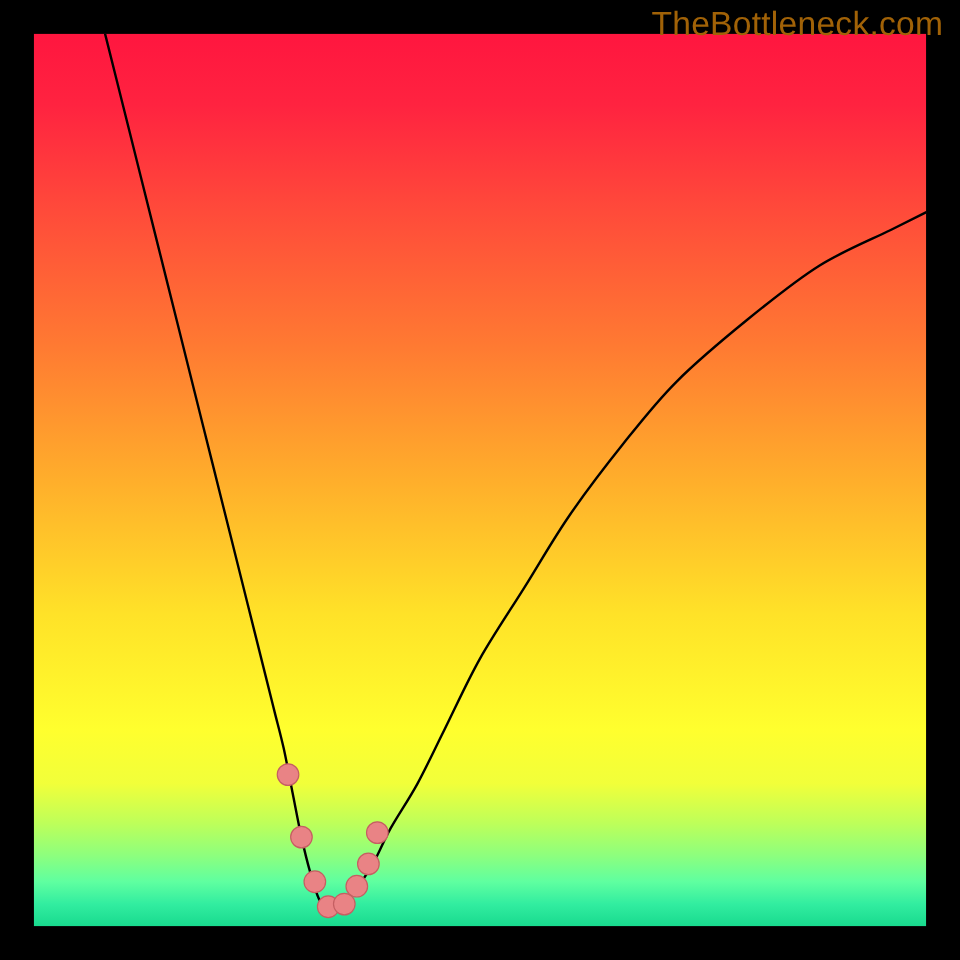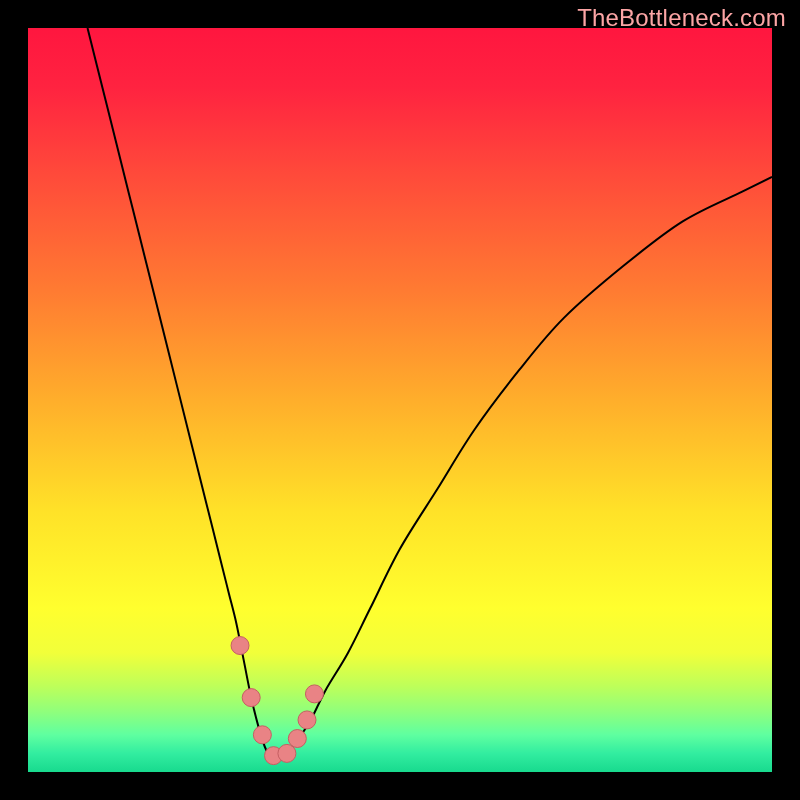"TheBottleneck.com" .watermark { color: #fca5a5 -> #a16207; font-size: 24px -> 28px }
